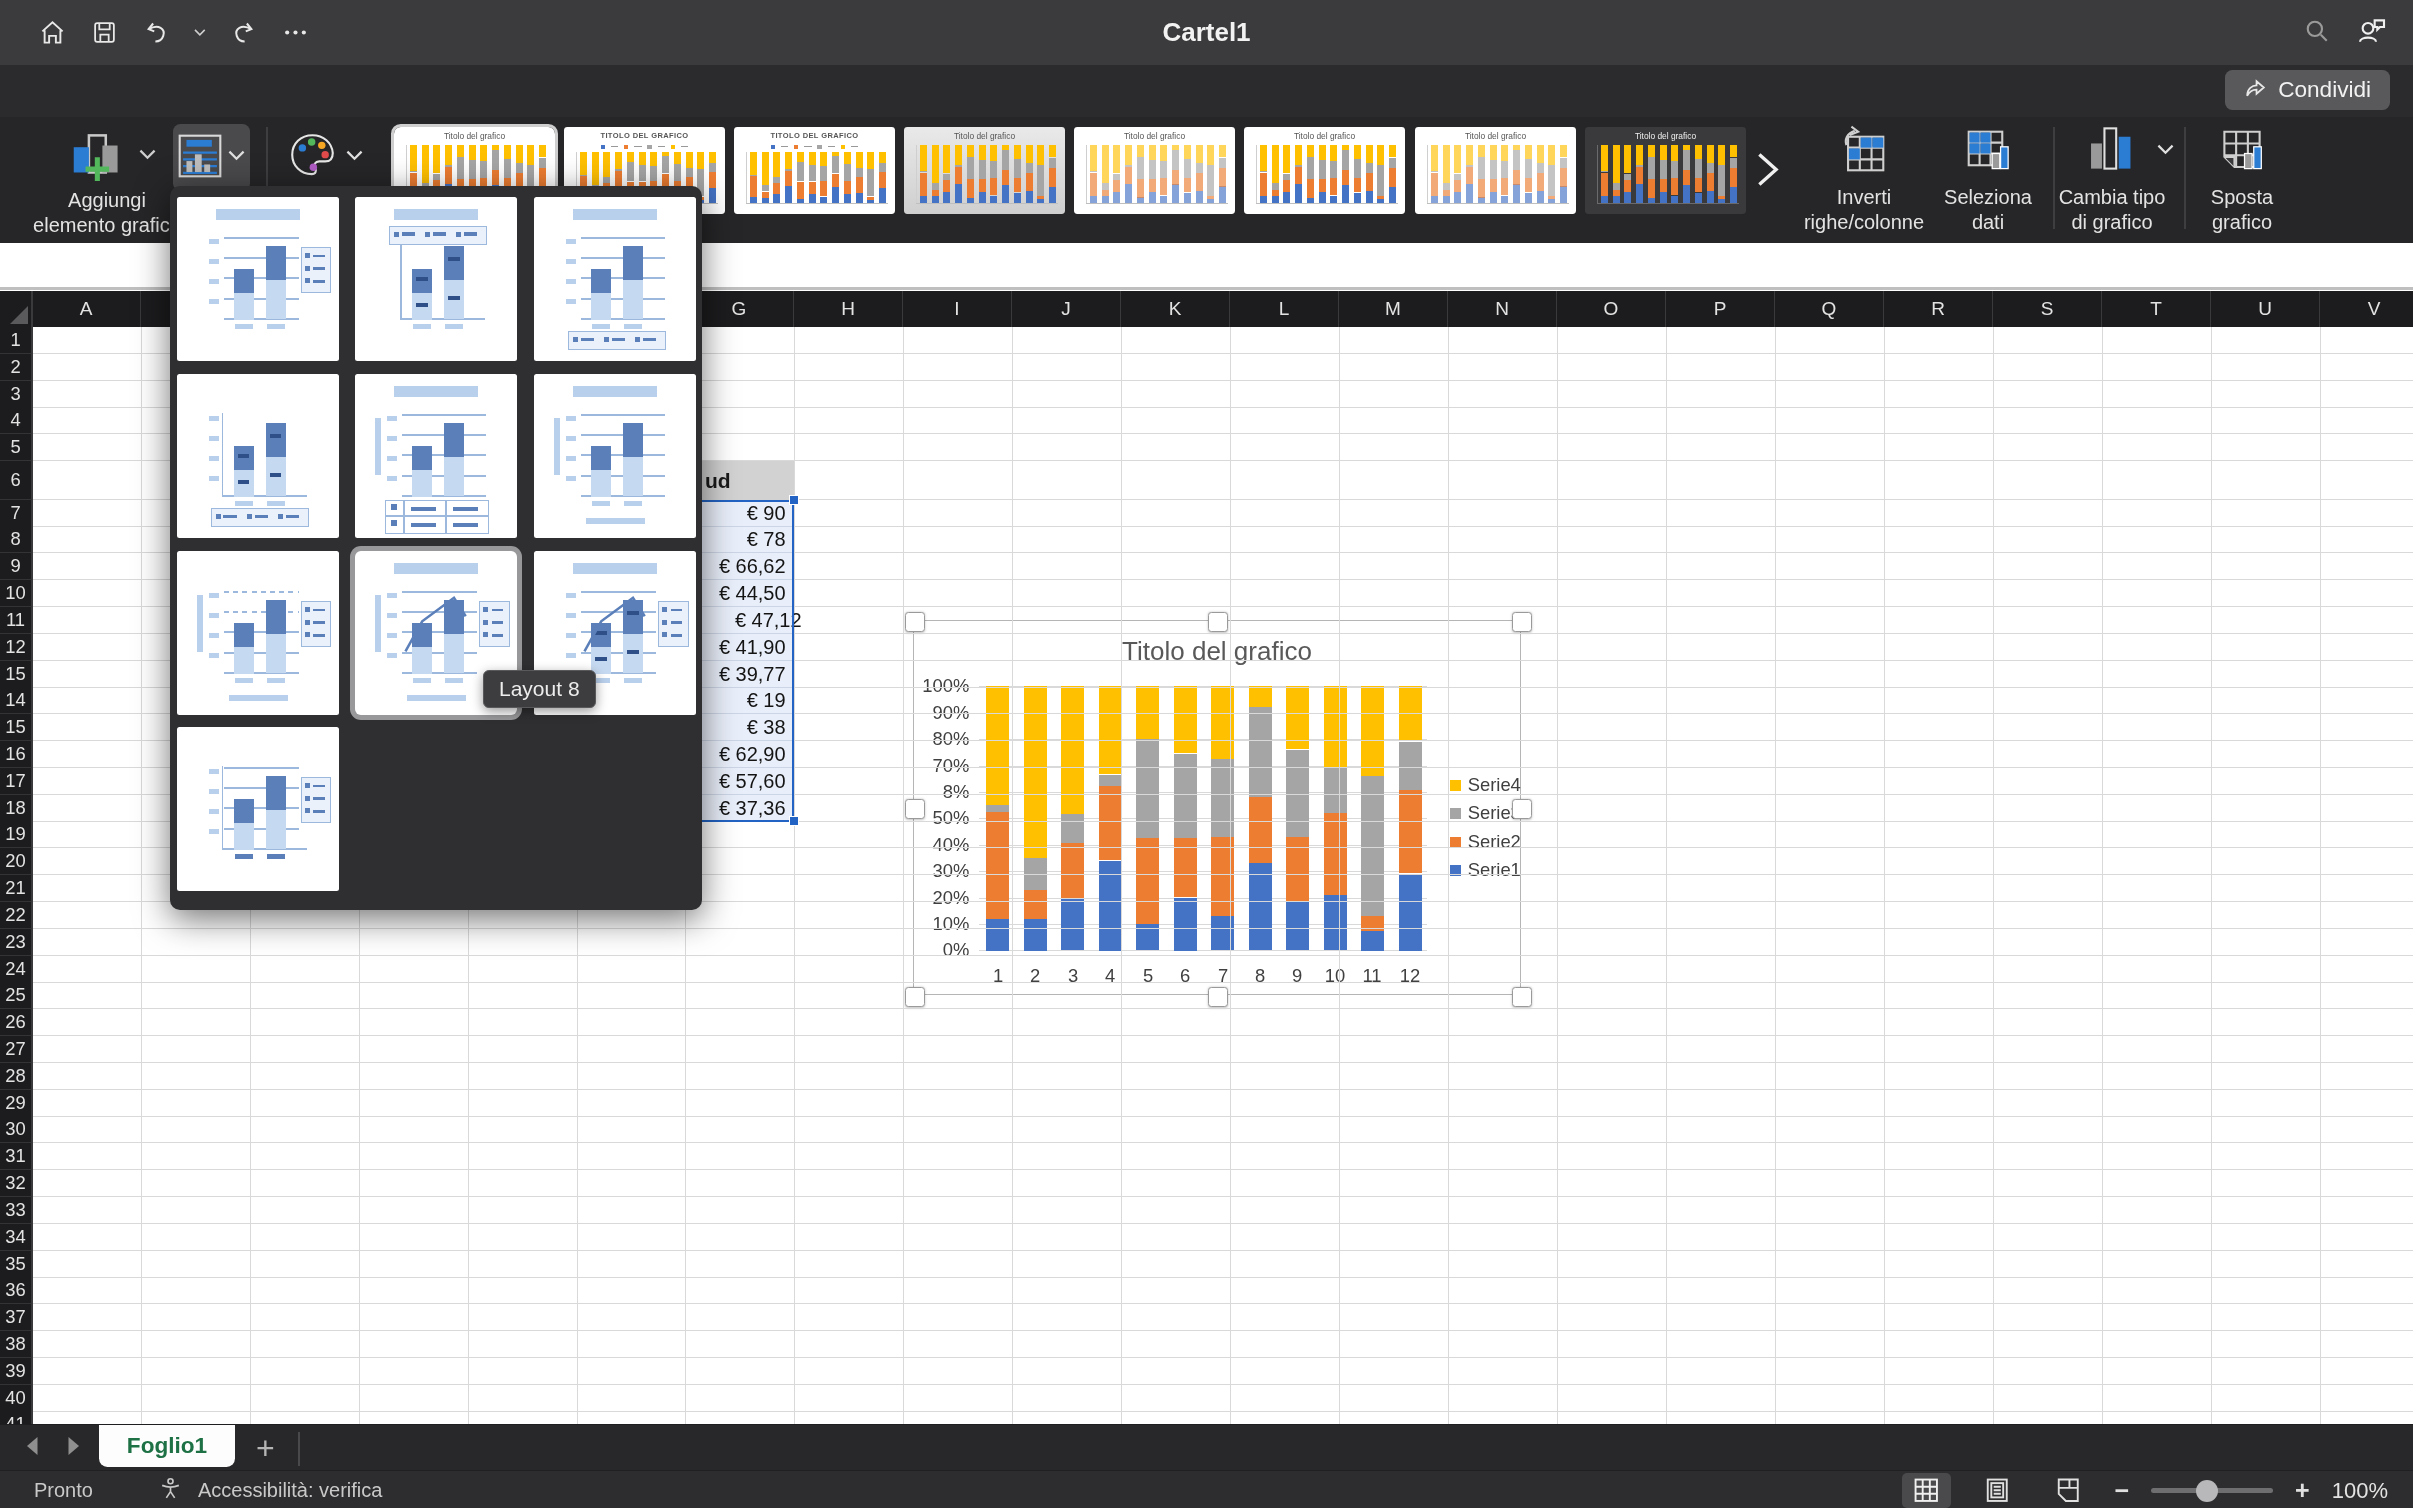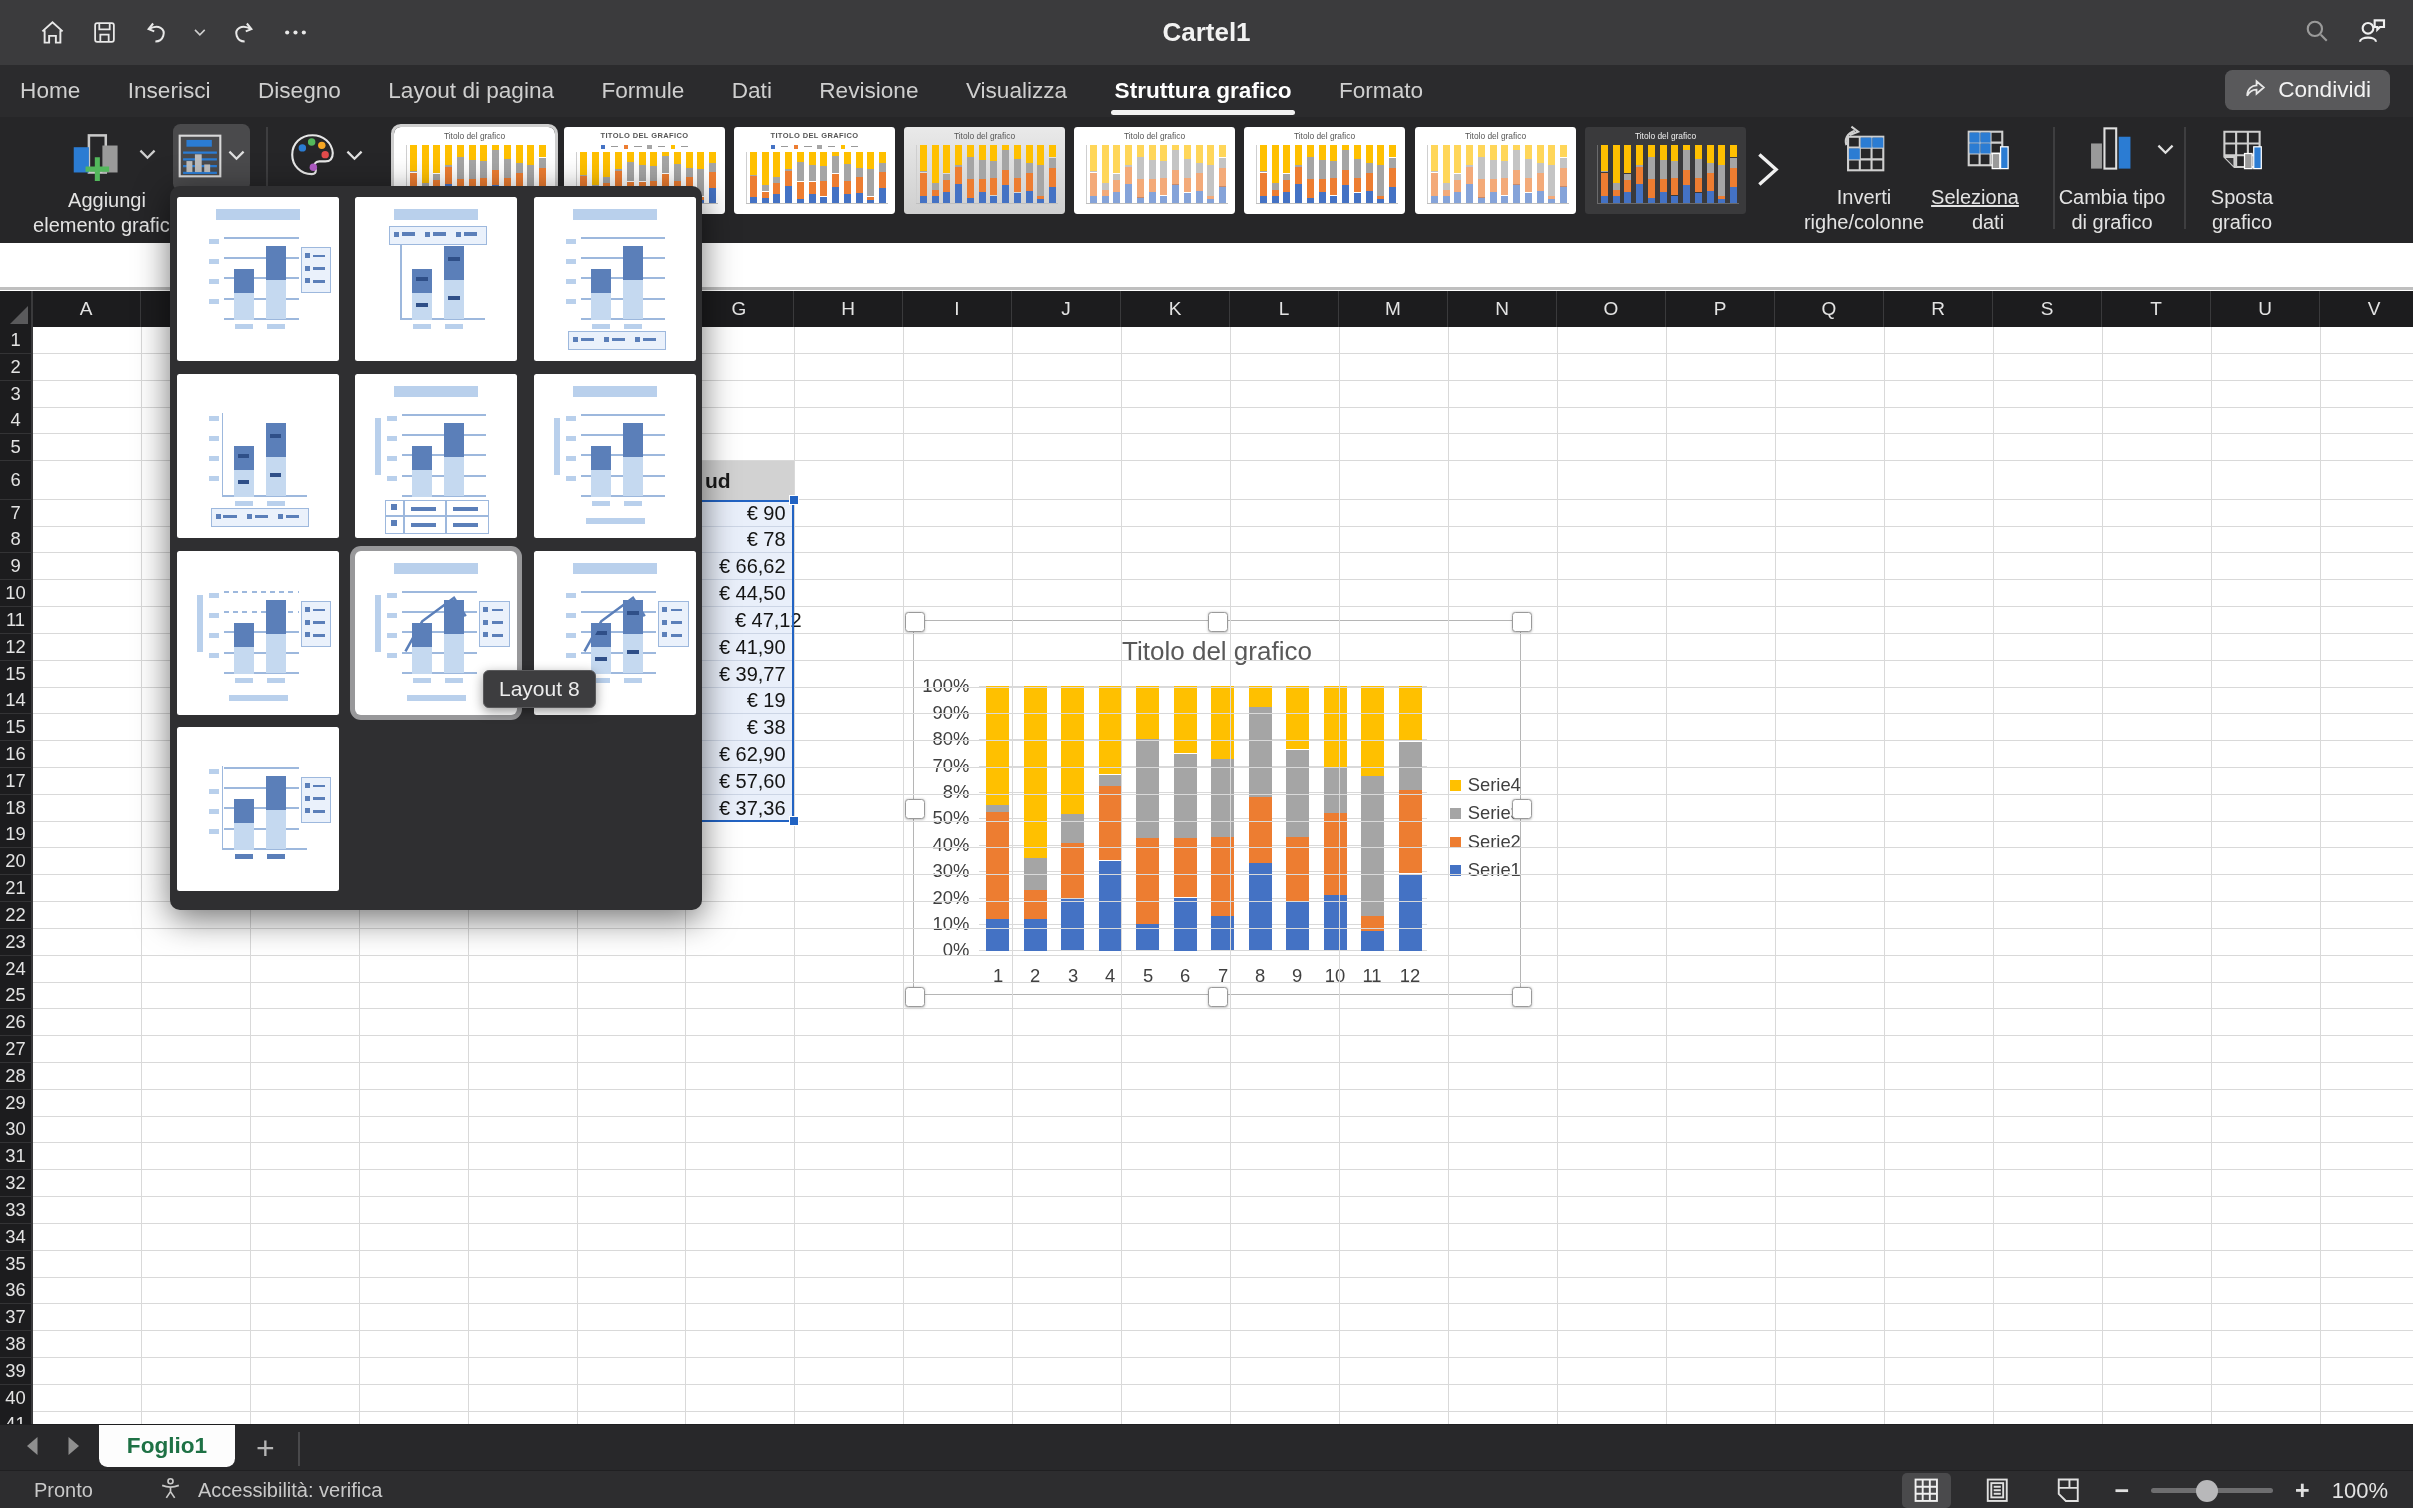"Home" div.tabs { html: <div> <div>Home</div> <div>Inserisci</div> <div>Disegno</div> <div>Layout di pagina</div> <div>Formule</div> <div>Dati</div> <div>Revisione</div> <div>Visualizza</div> <div>Struttura grafico<div></div></div> <div>Formato</div> </div> -> none }
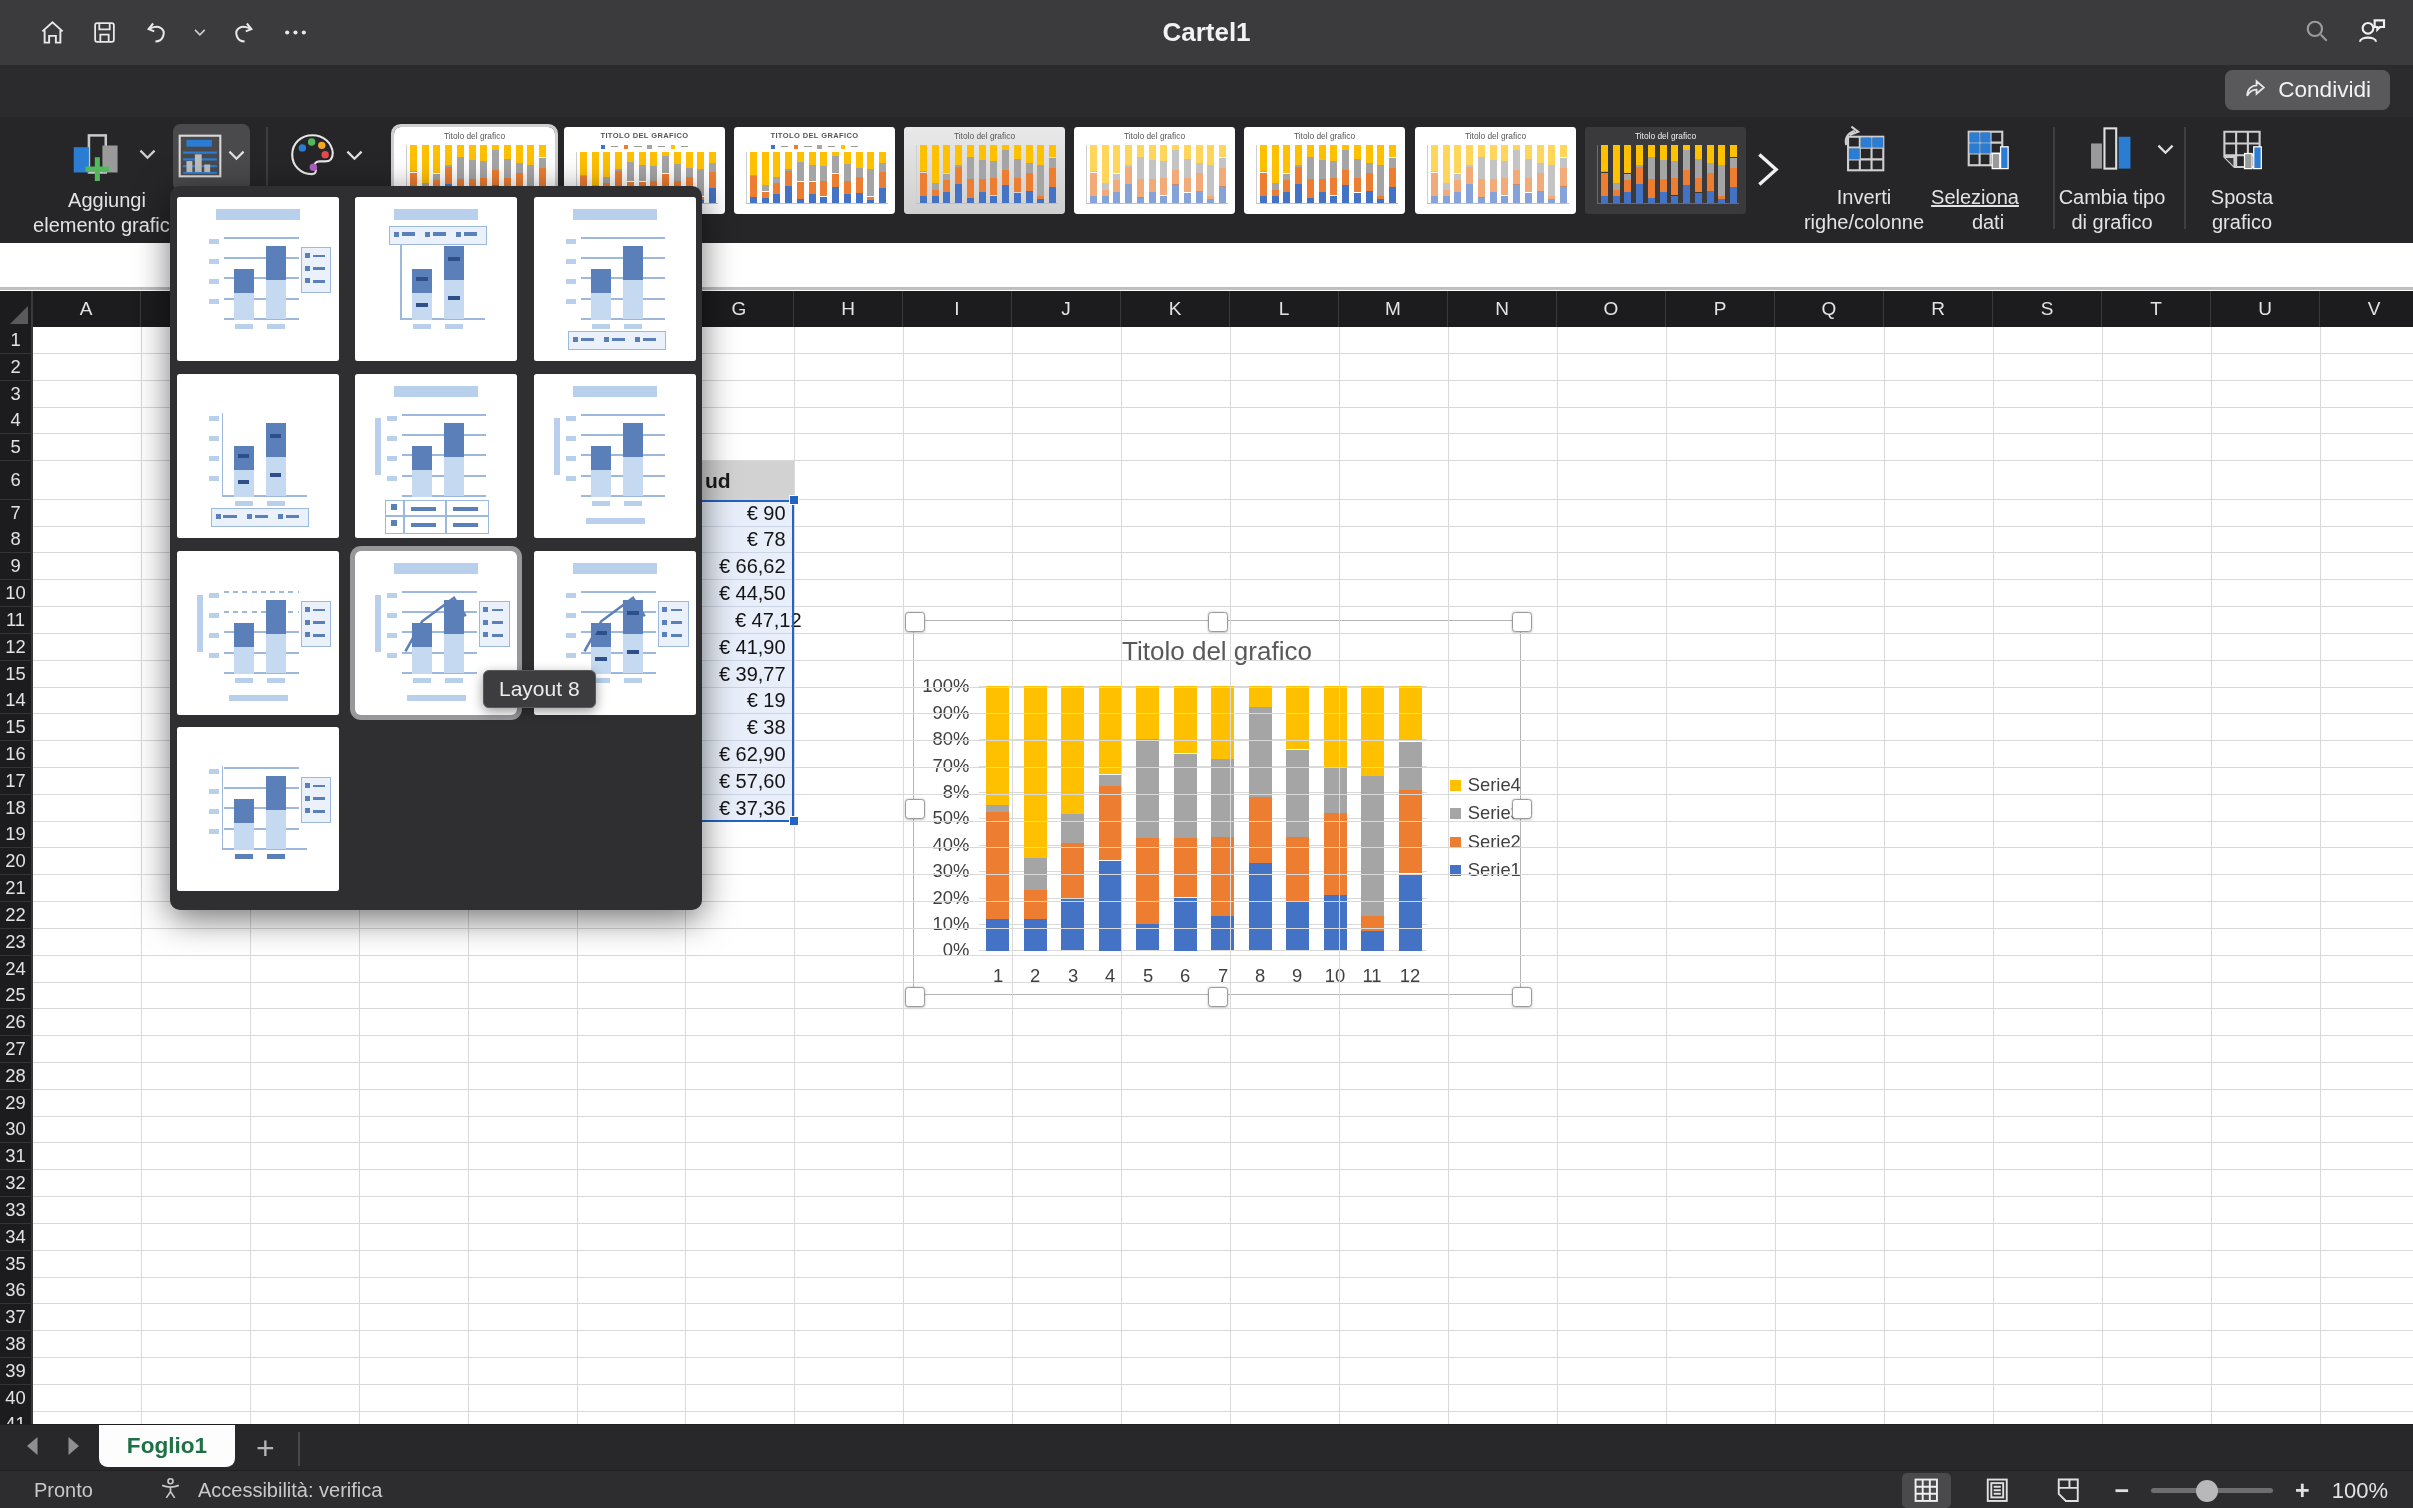"Seleziona" div.rbtn-label { left: 58px -> 71px; text-decoration: underline -> none }
